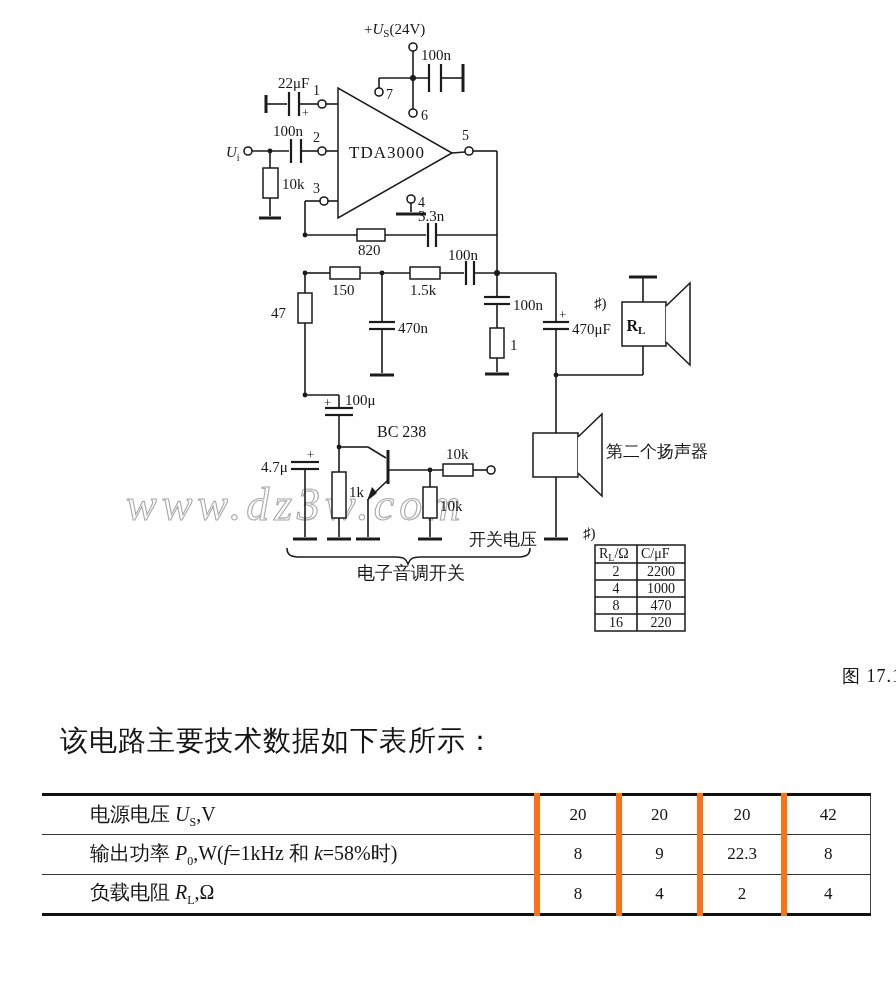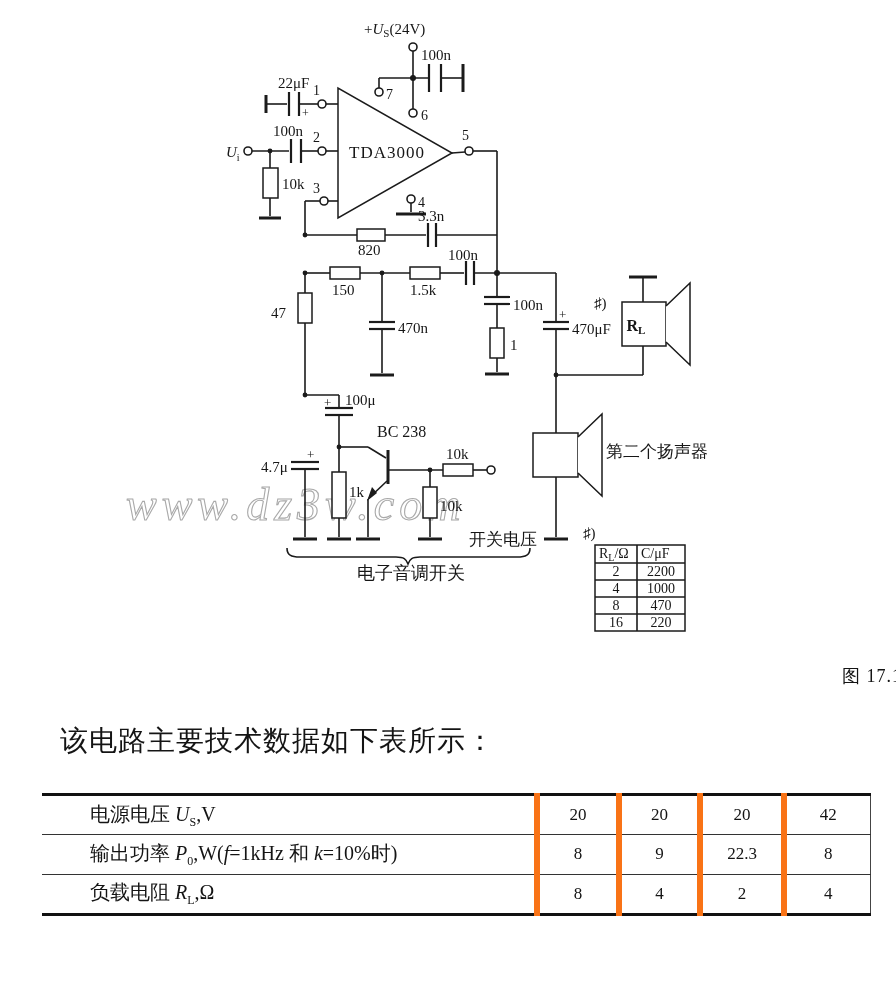"=10%时)" span { text: 10% -> 58% }
